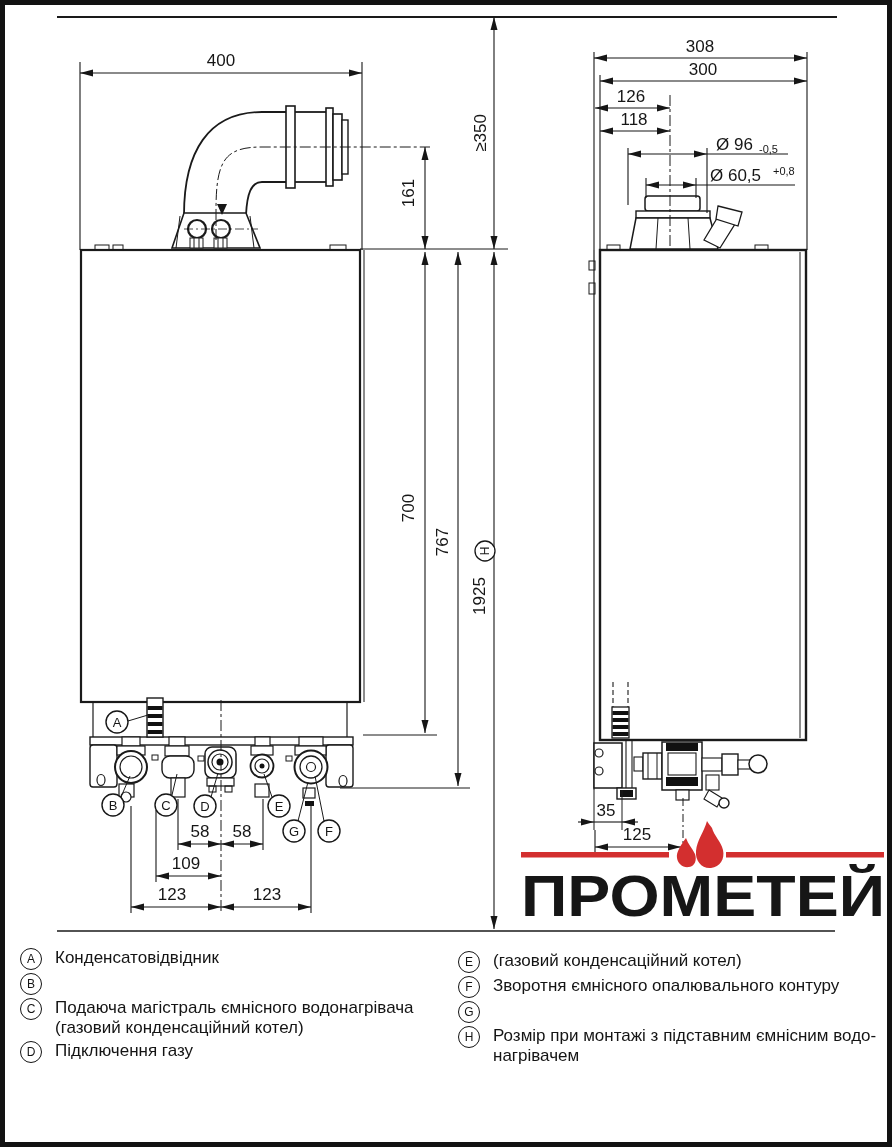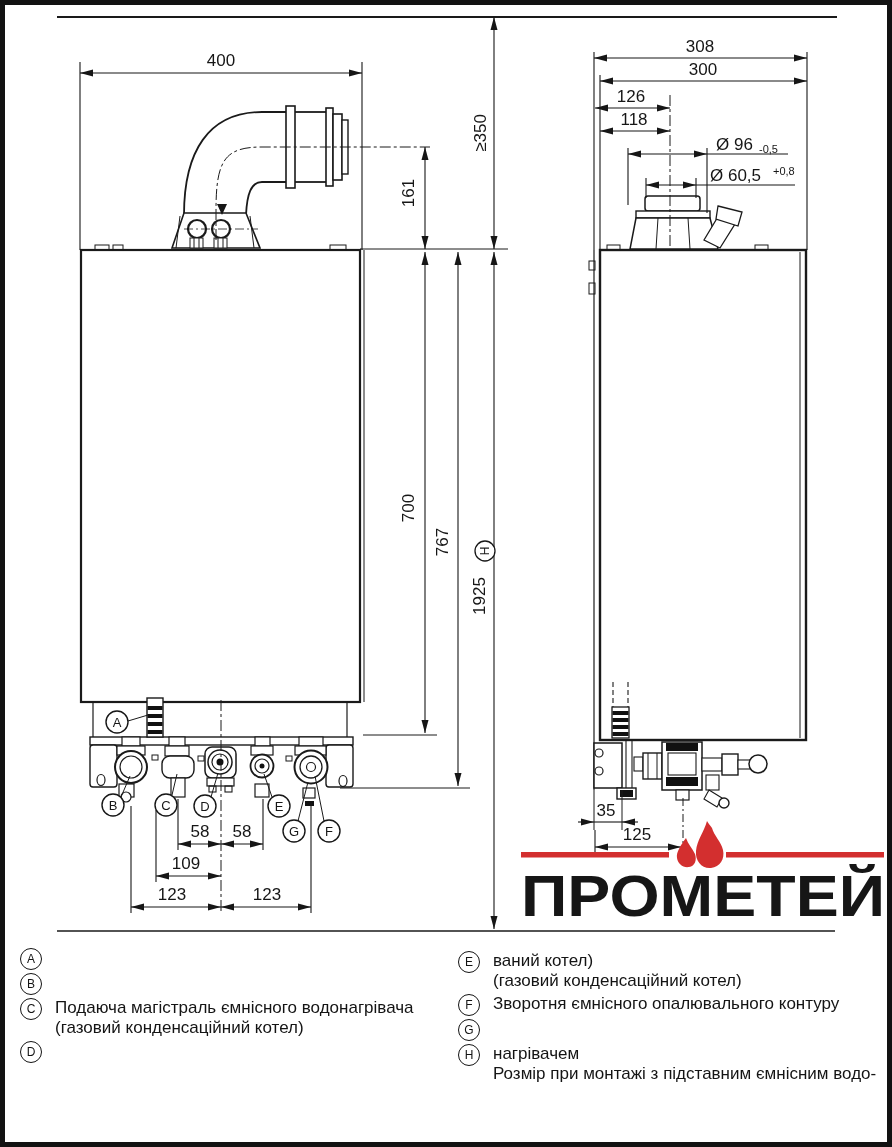"Конденсатовідвідник" div.leg-lines { html: none -> <div> <div>Конденсатовідвідник</div> </div> }
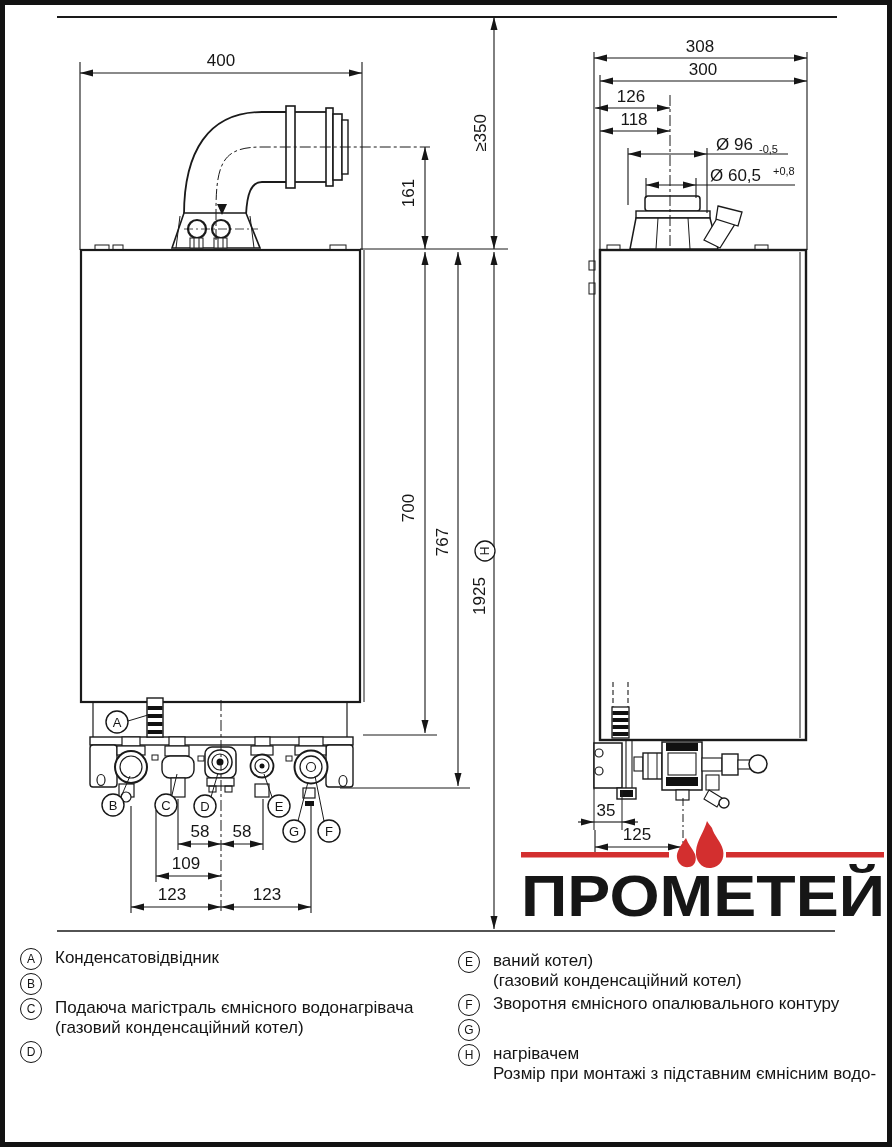"ваний котел)" div.leg-line { html: <div>ваний котел)</div> -> none }
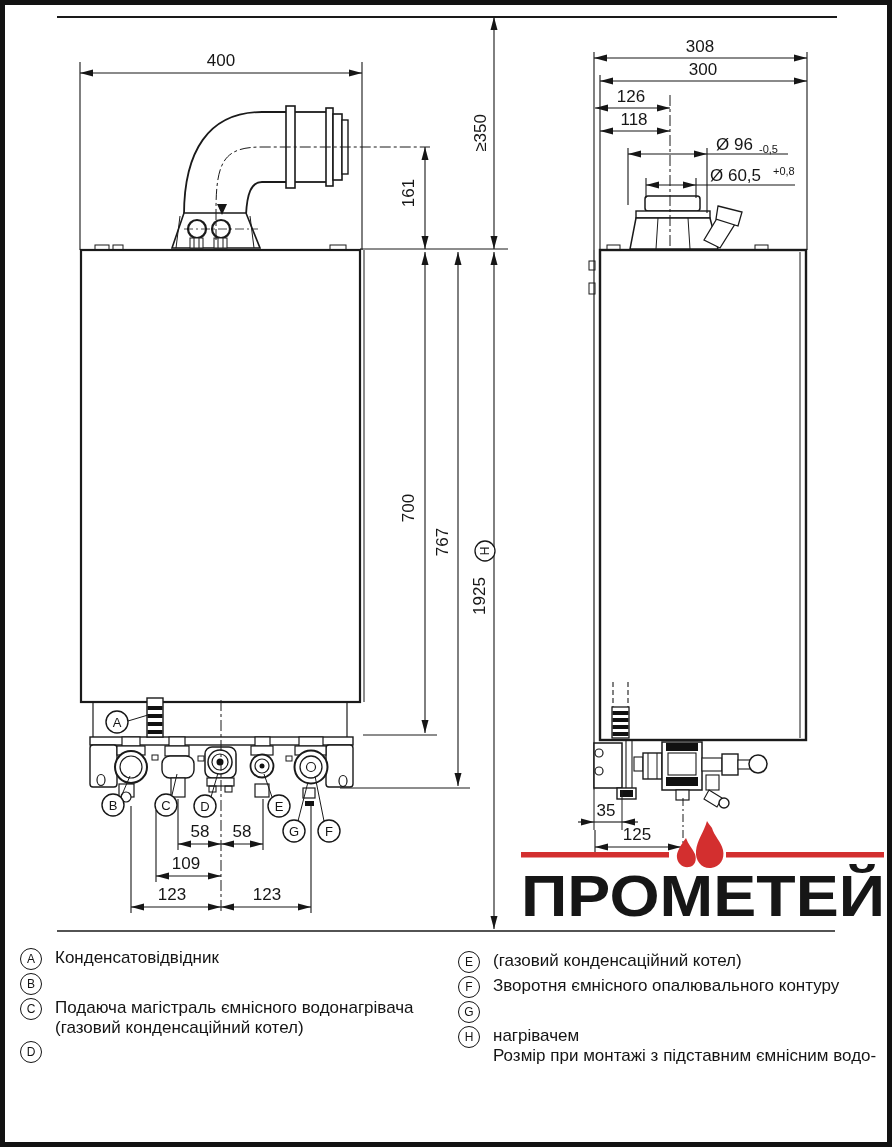"Підключення газу" div.leg-lines { html: none -> <div> <div>Підключення газу</div> </div> }
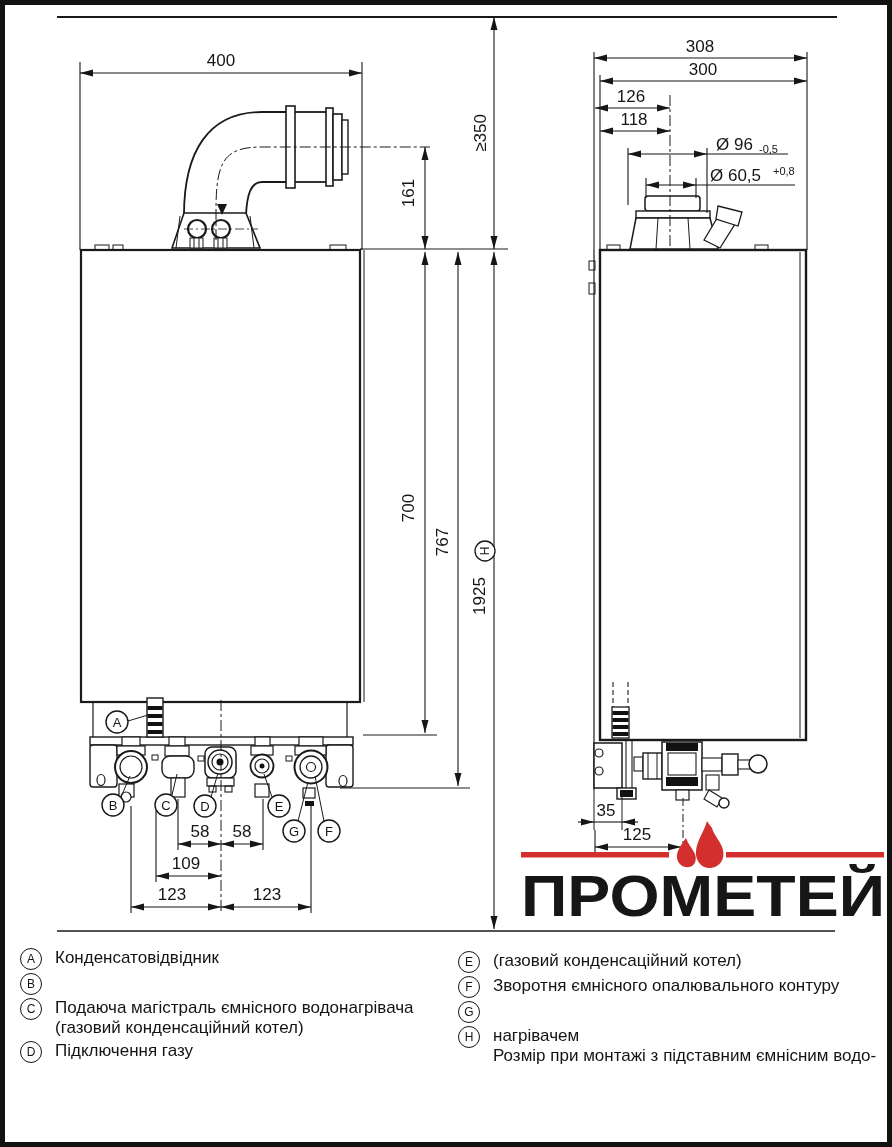"нагрівачем" div.leg-line { order: before "Розмір при монтажі з підставним" -> after "Розмір при монтажі з підставним" }
